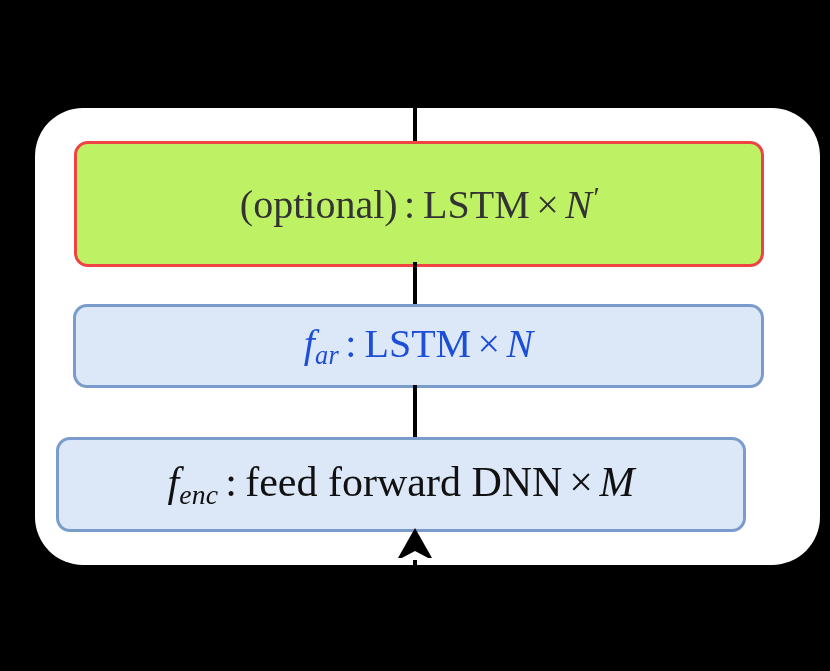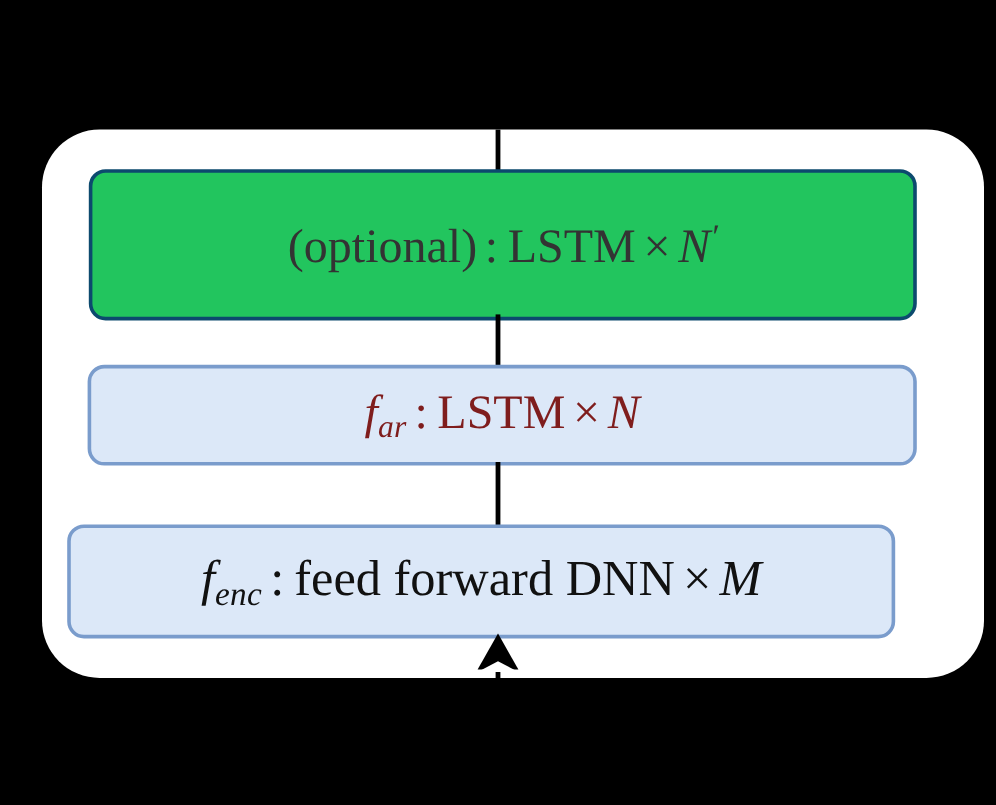"(optional) : LSTM × N′" .block-optional { background: #22c55e -> #bef264; border: 3px solid #0c4a6e -> 3px solid #ef4444 }
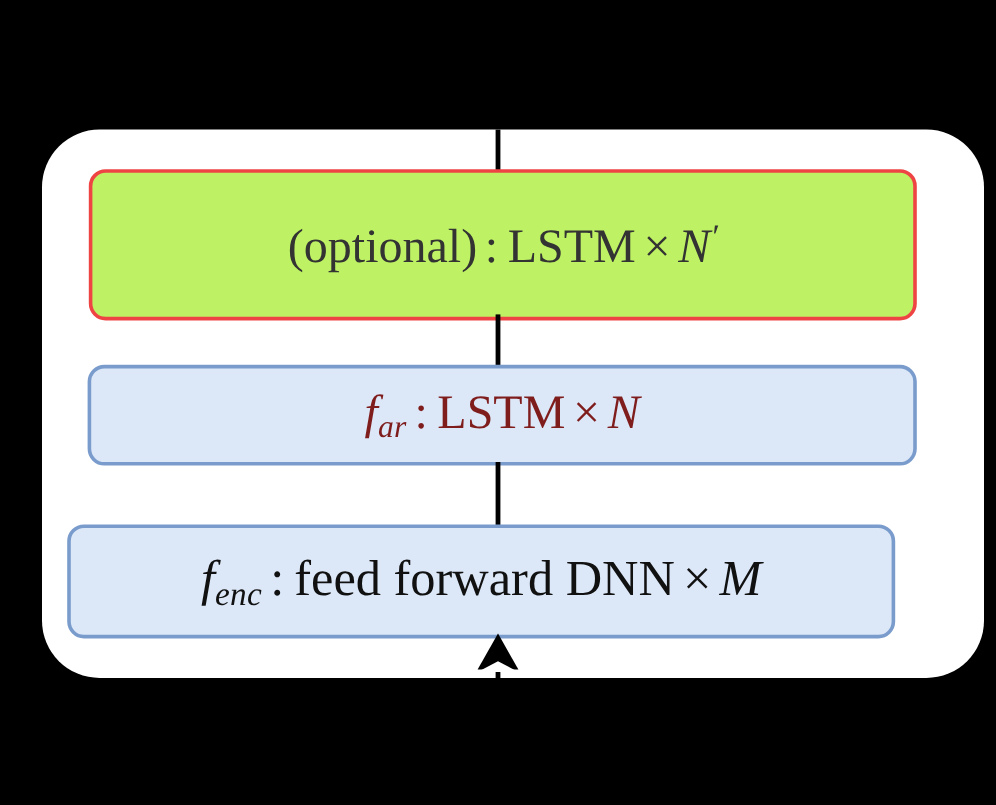"far : LSTM × N" .block-ar { color: #7f1d1d -> #1d4ed8 }
